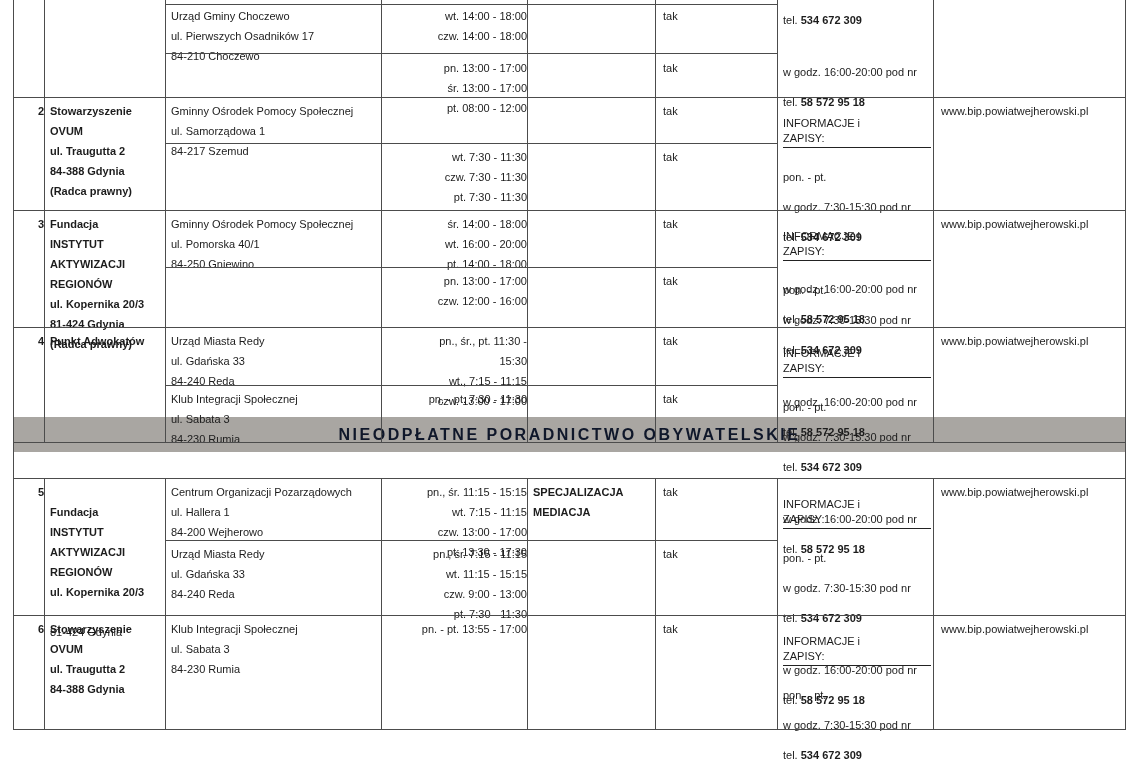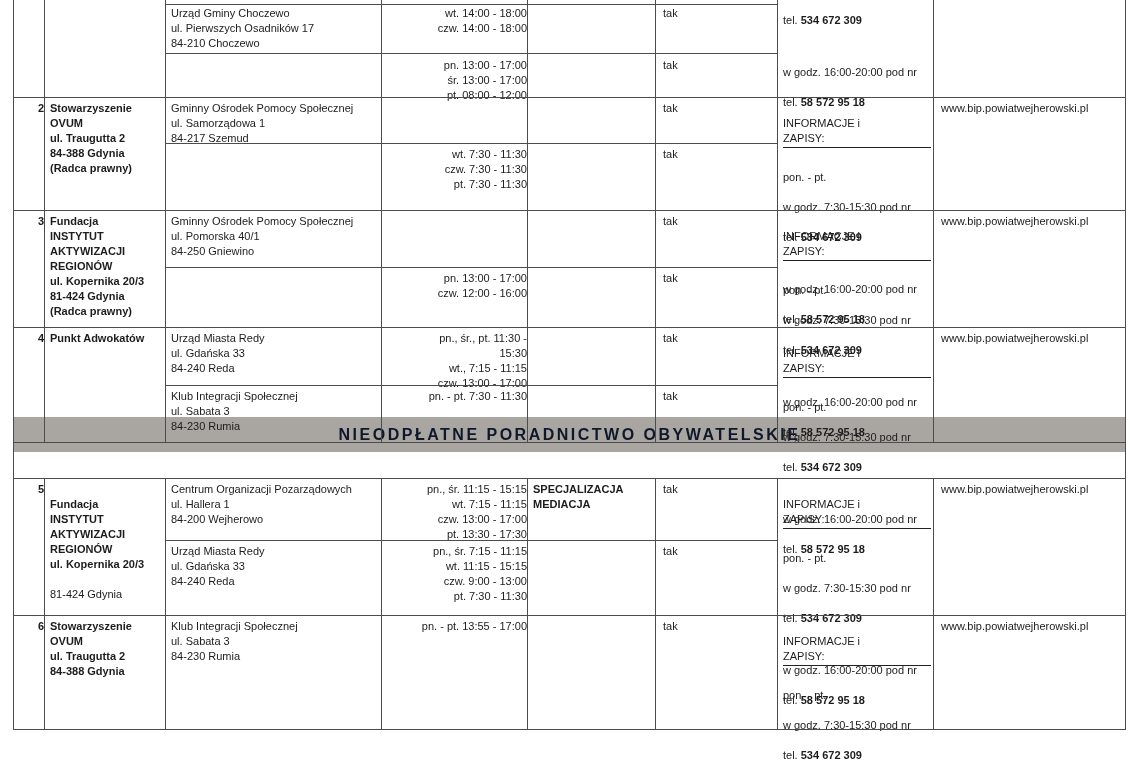"Urząd Gminy Choczewo" .cell { line-height: 15px -> 20px }
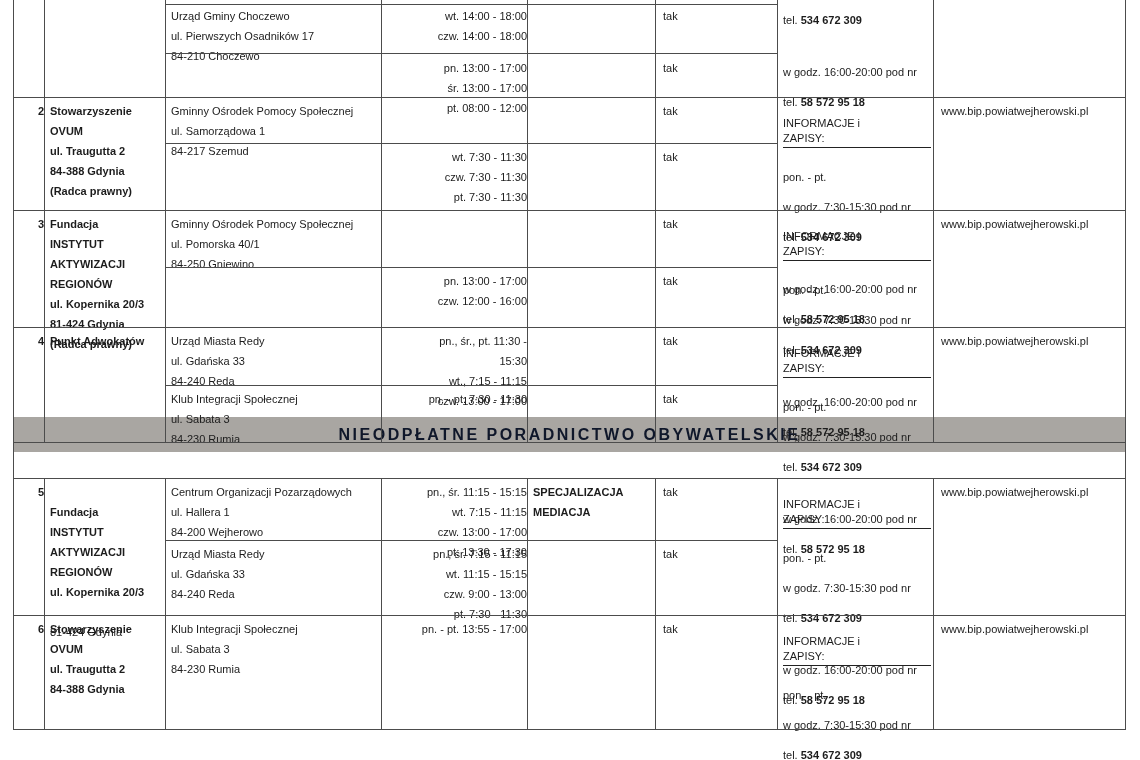"śr. 14:00 - 18:00" div.cell { html: none -> <div>śr. 14:00 - 18:00 wt. 16:00 - 20:00 pt. 14:00 - 18:00</div> }
